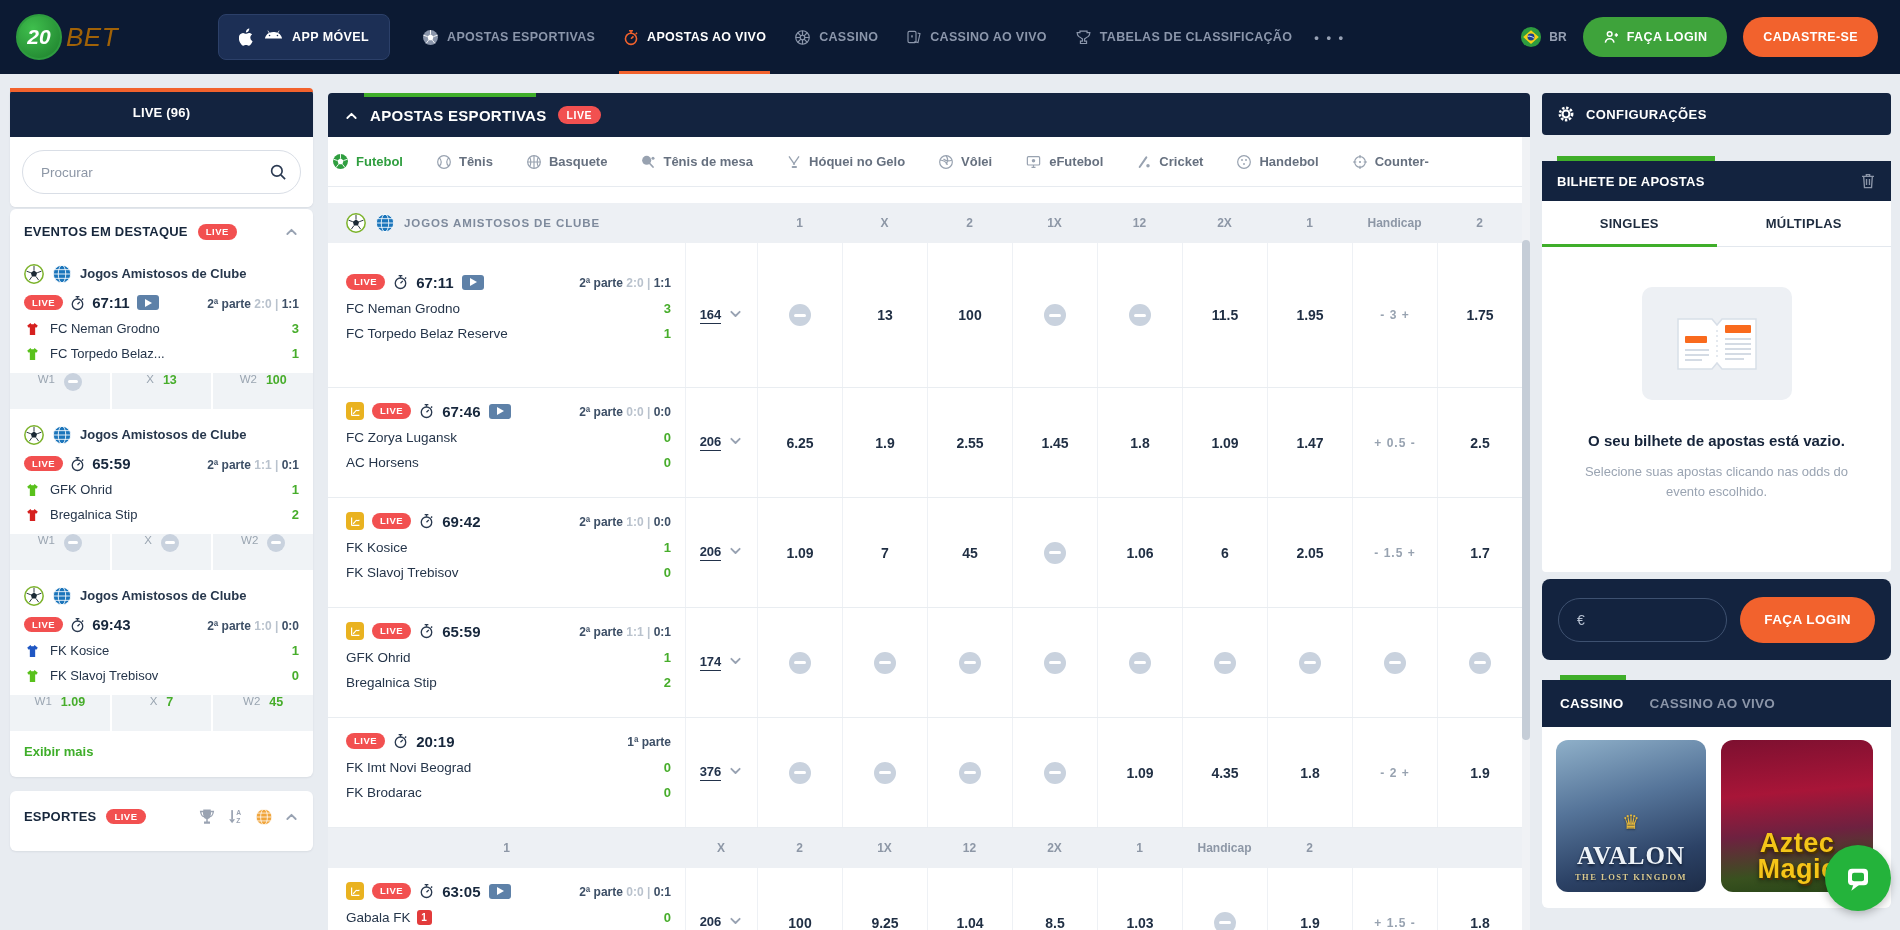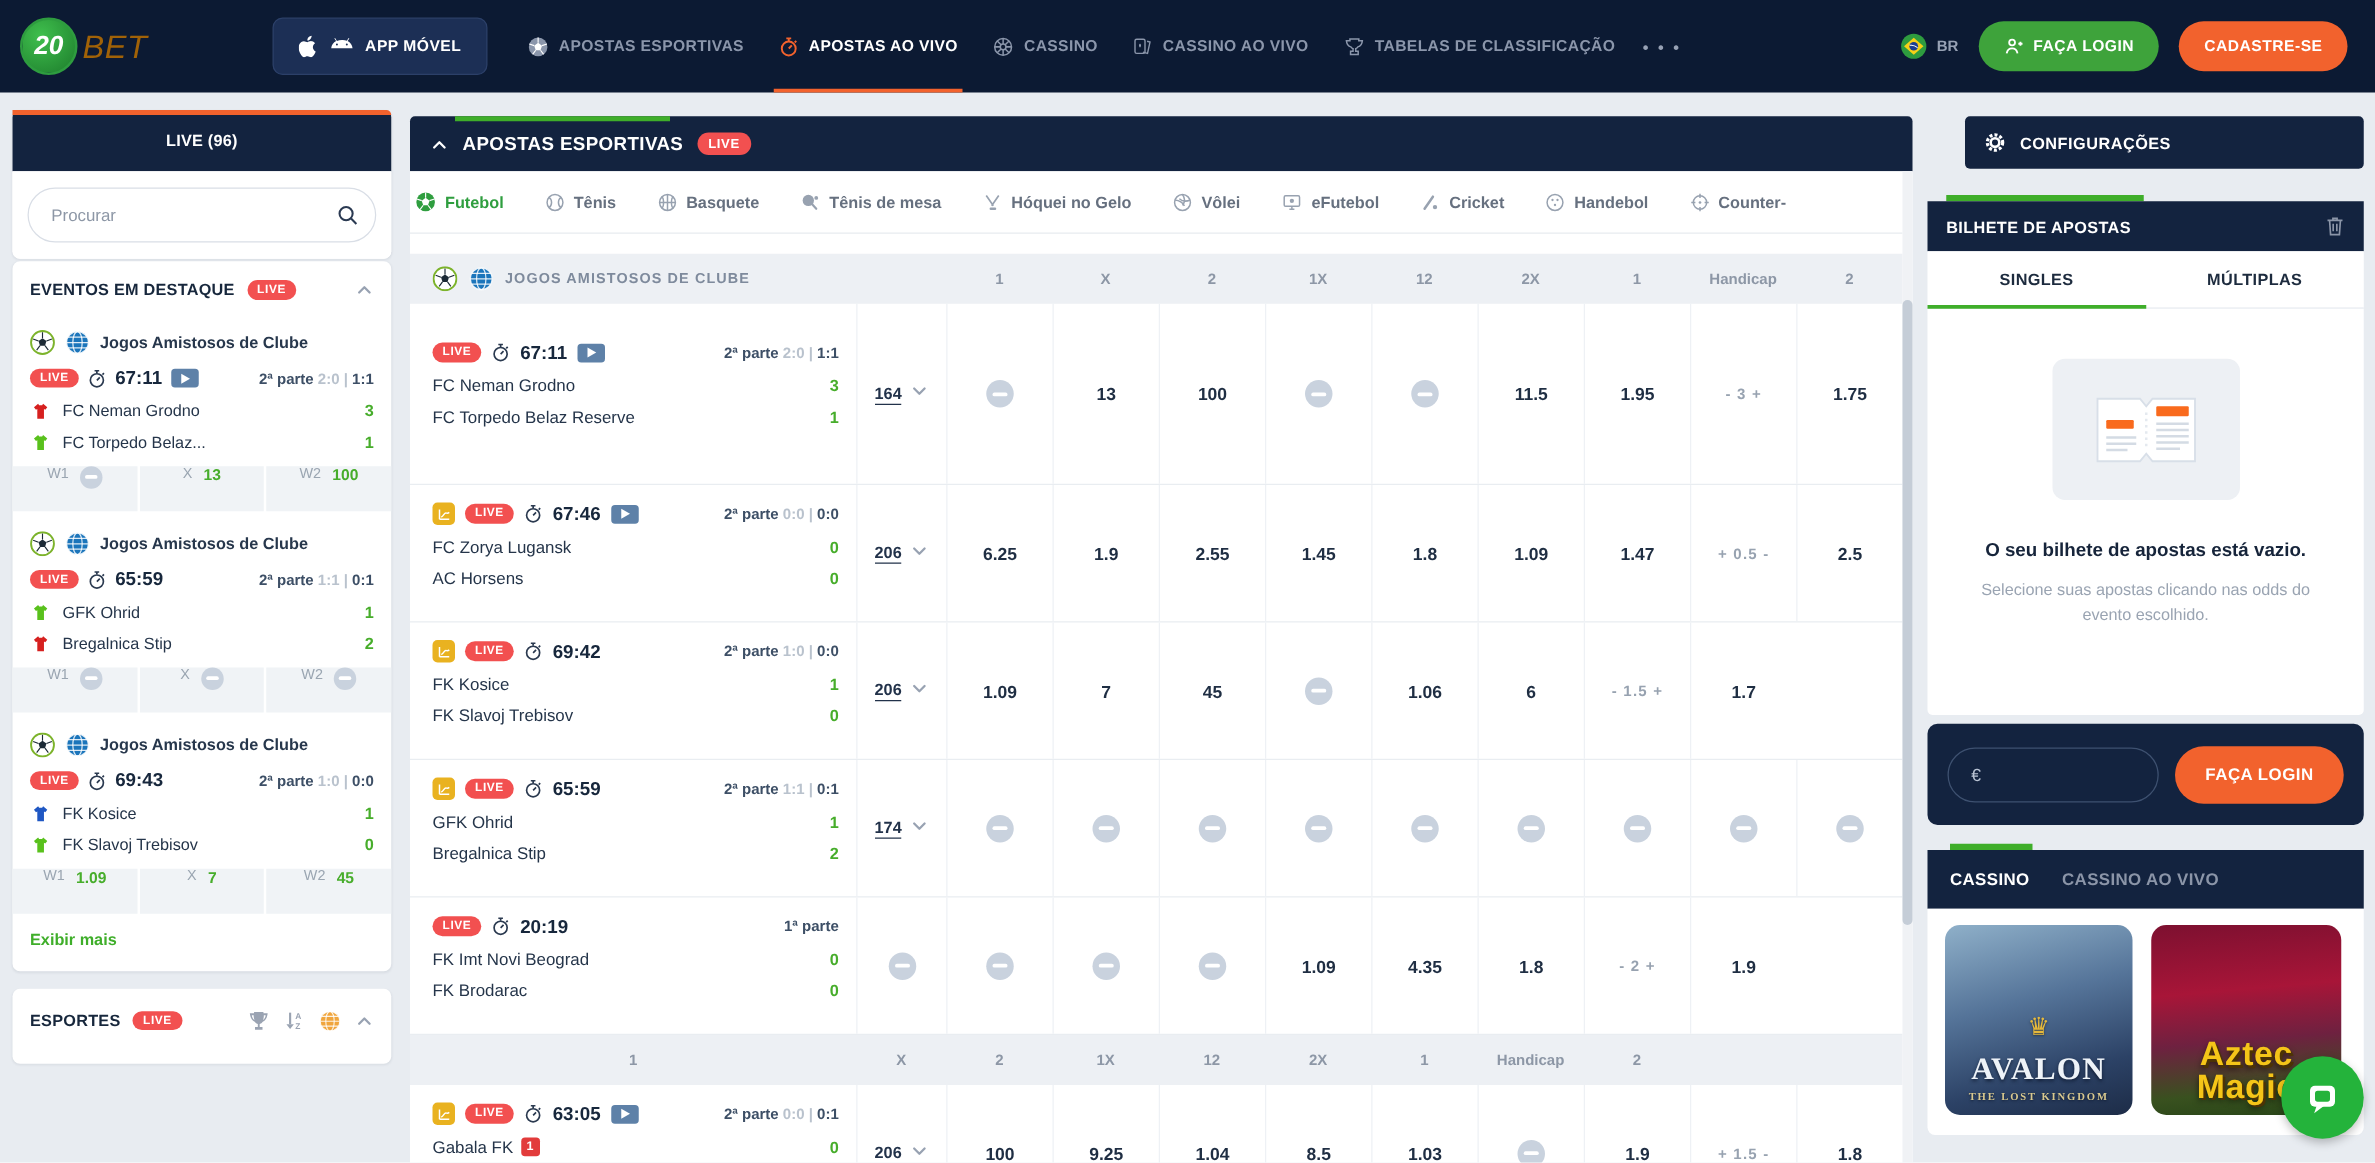"CONFIGURAÇÕES" .config { margin-left: 30px -> none }
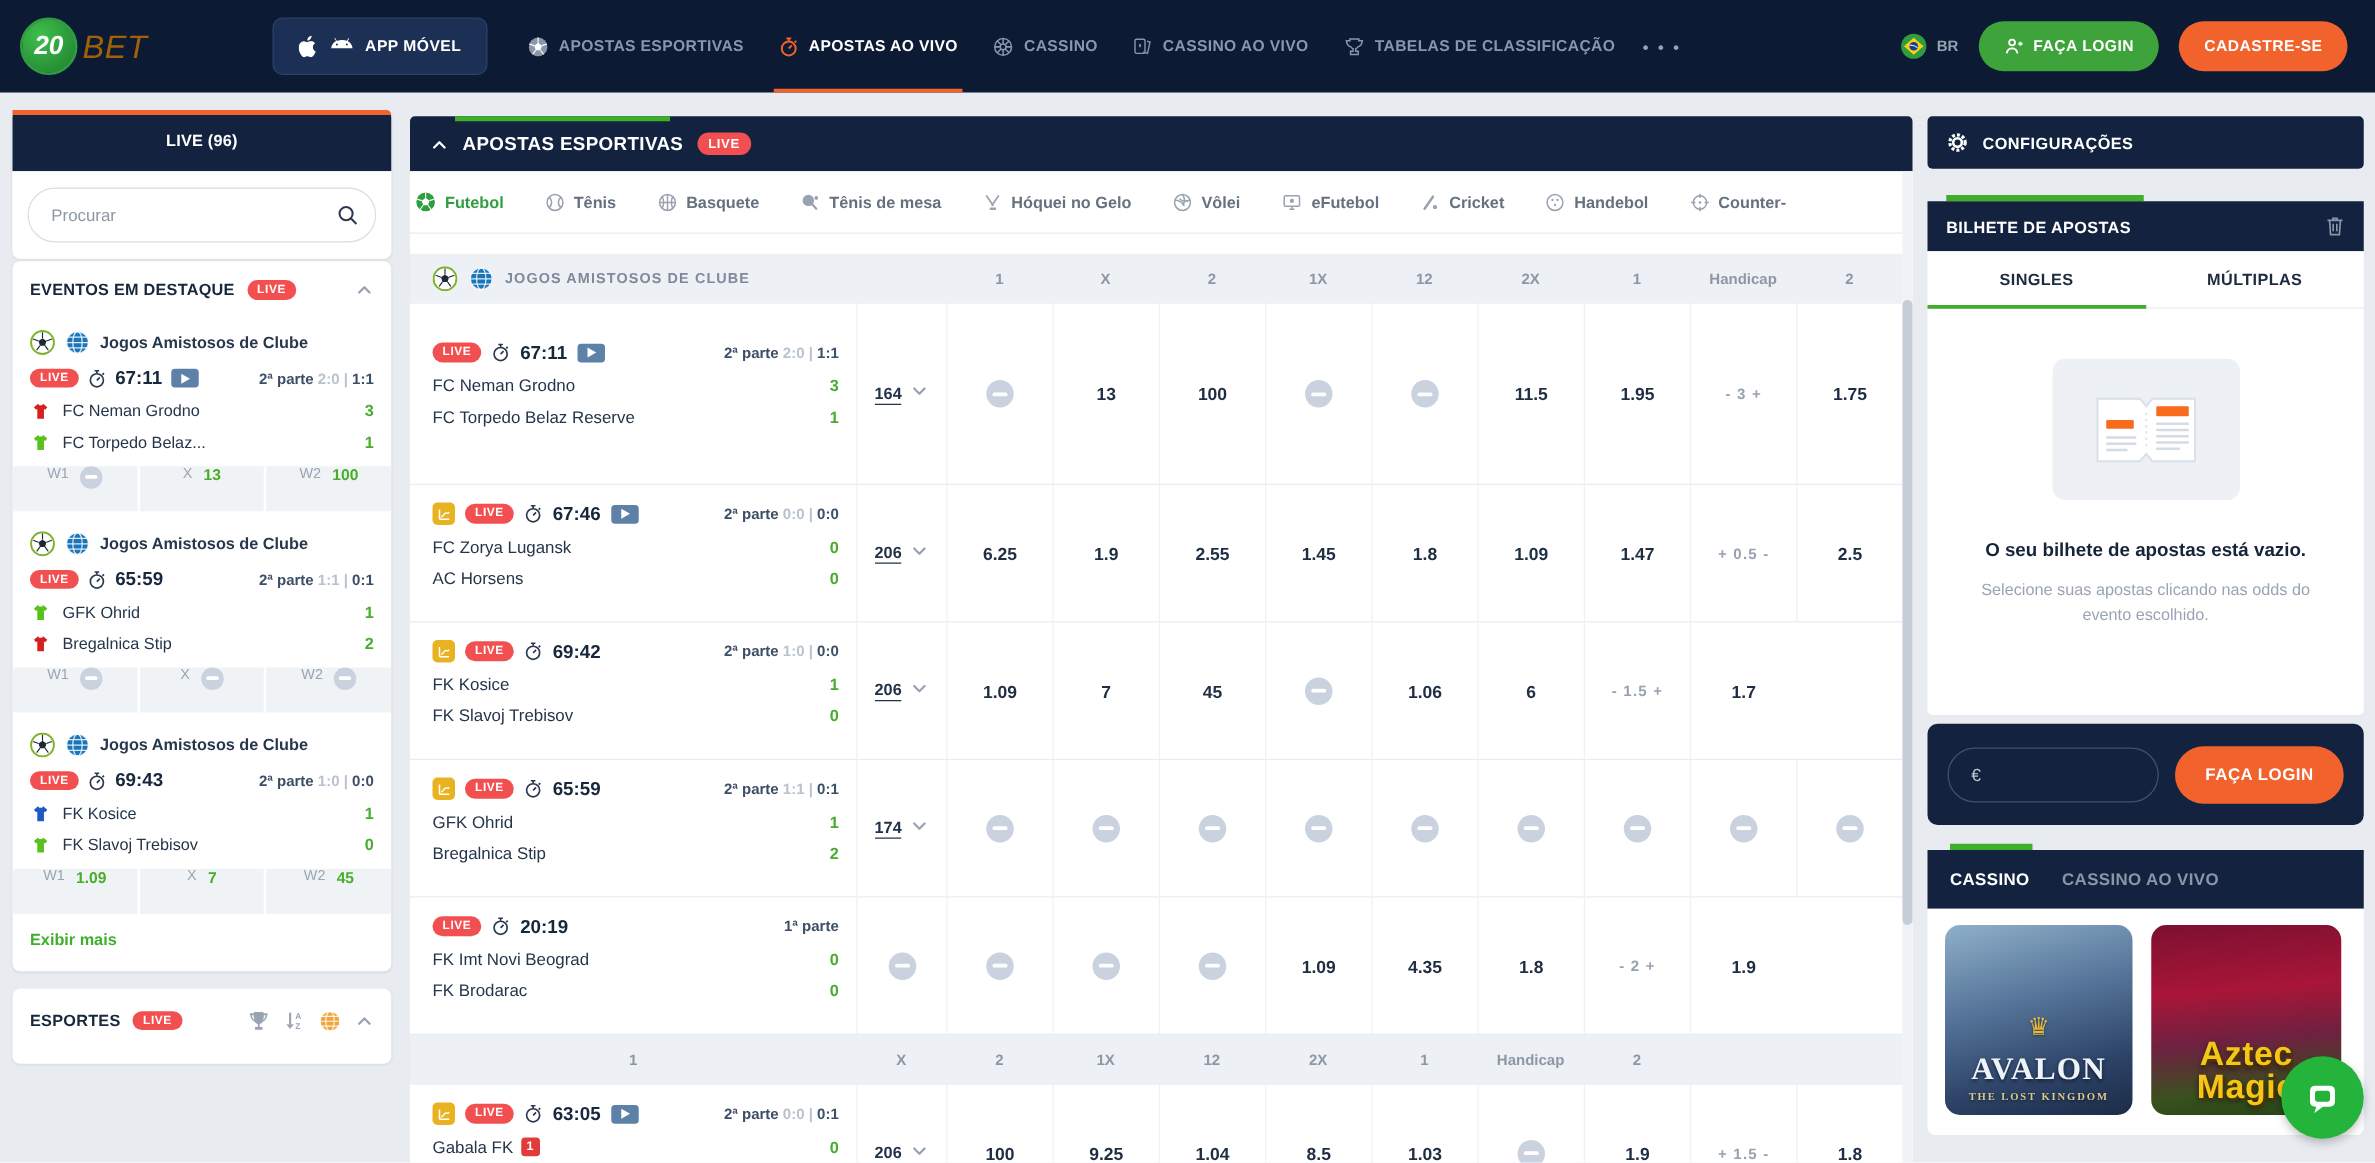"2.05" div.cell { html: none -> <div> <span>2.05</span> </div> }
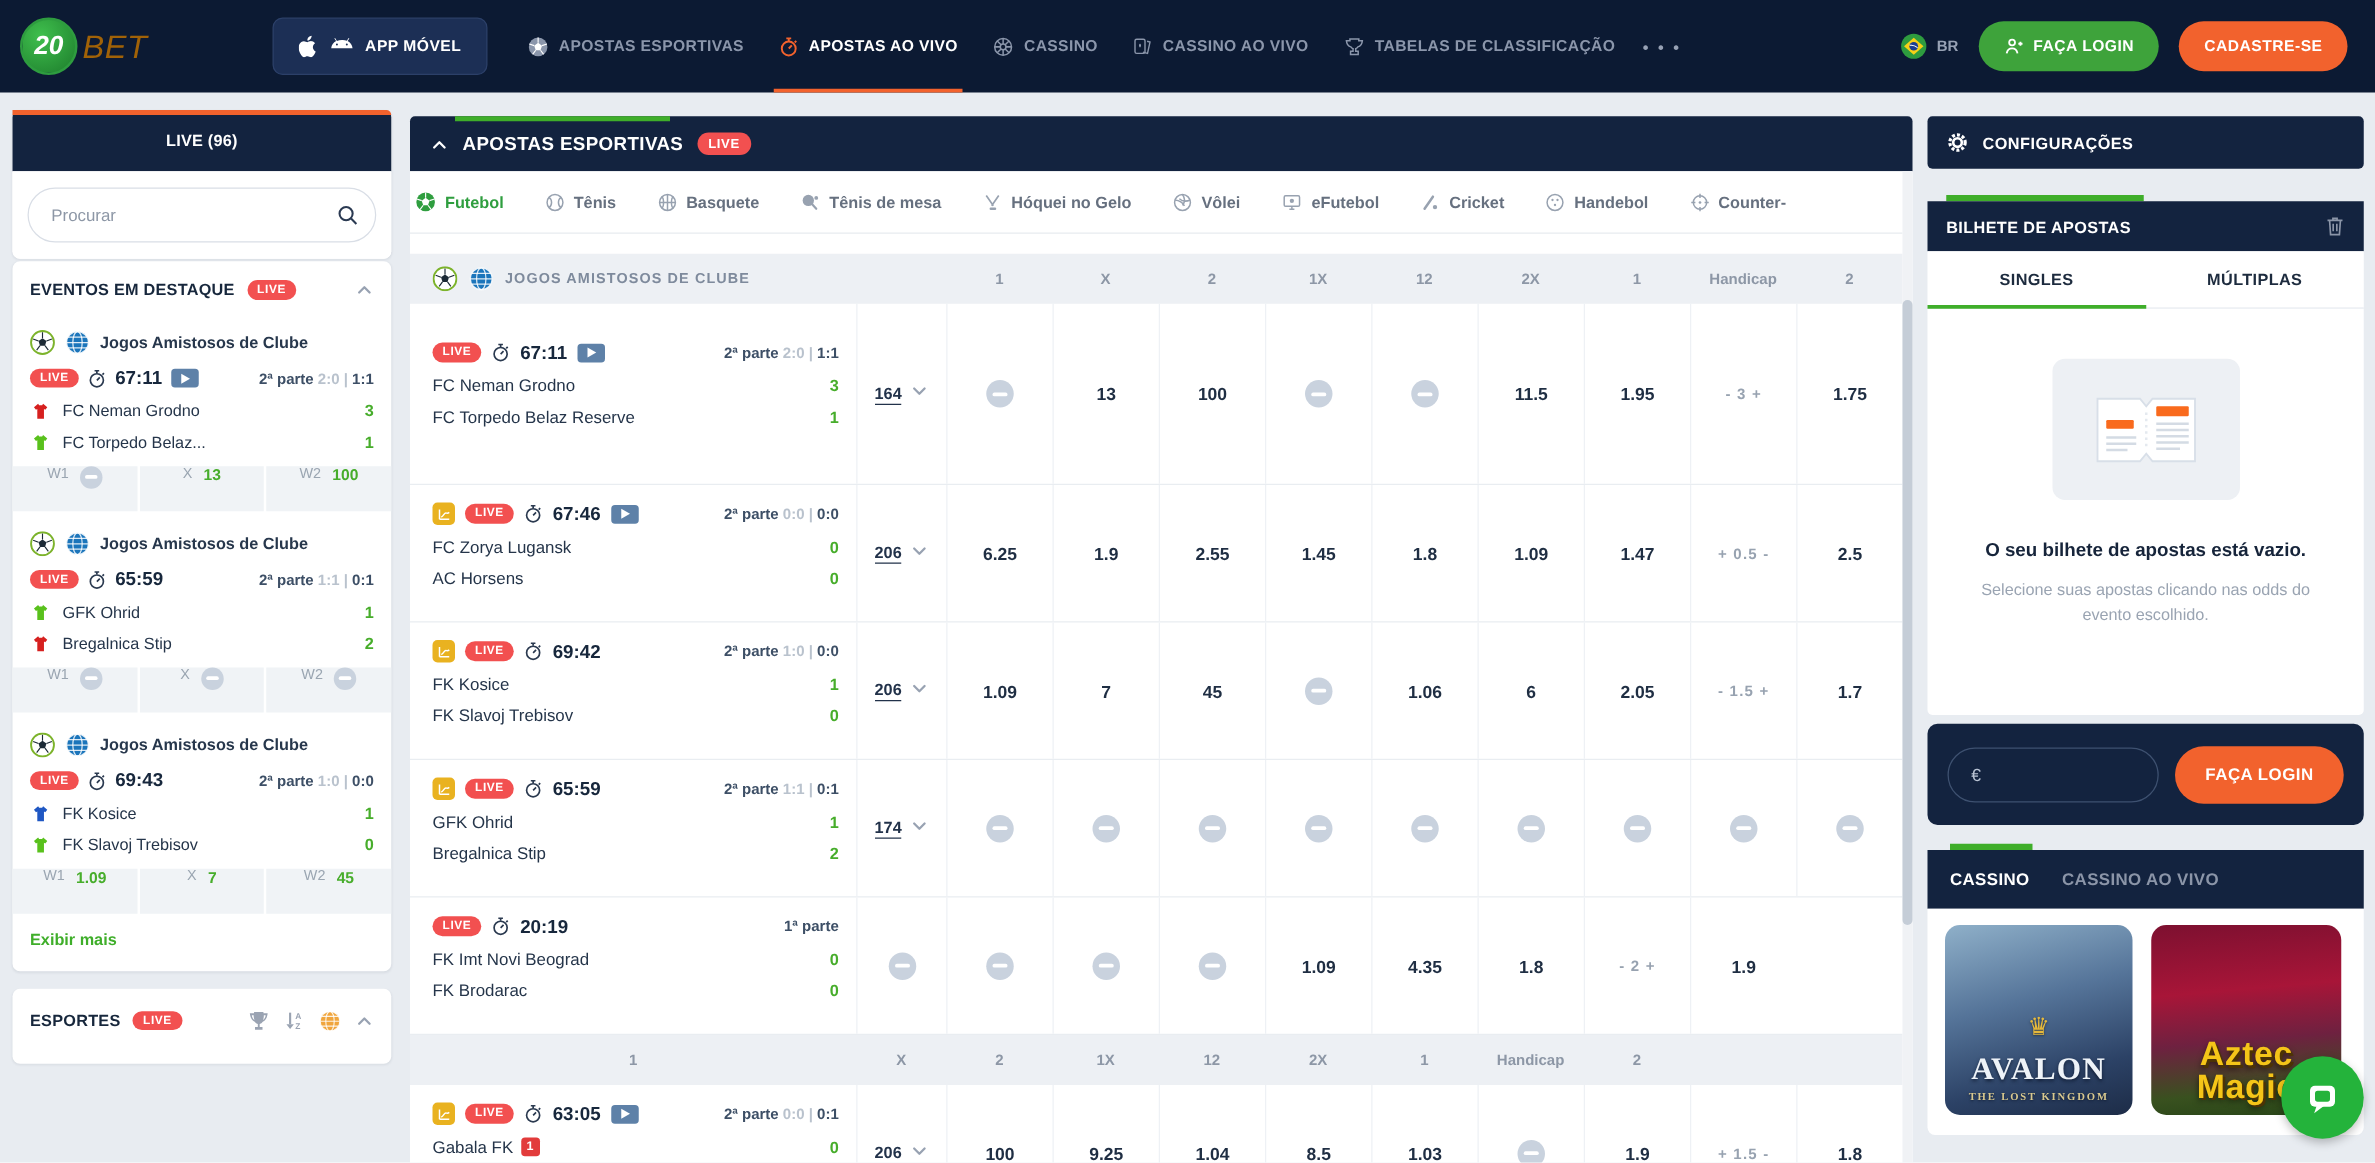"376" div.cell { html: none -> <div> <span>376</span> <span><svg> <path></path> </svg></span> </div> }
